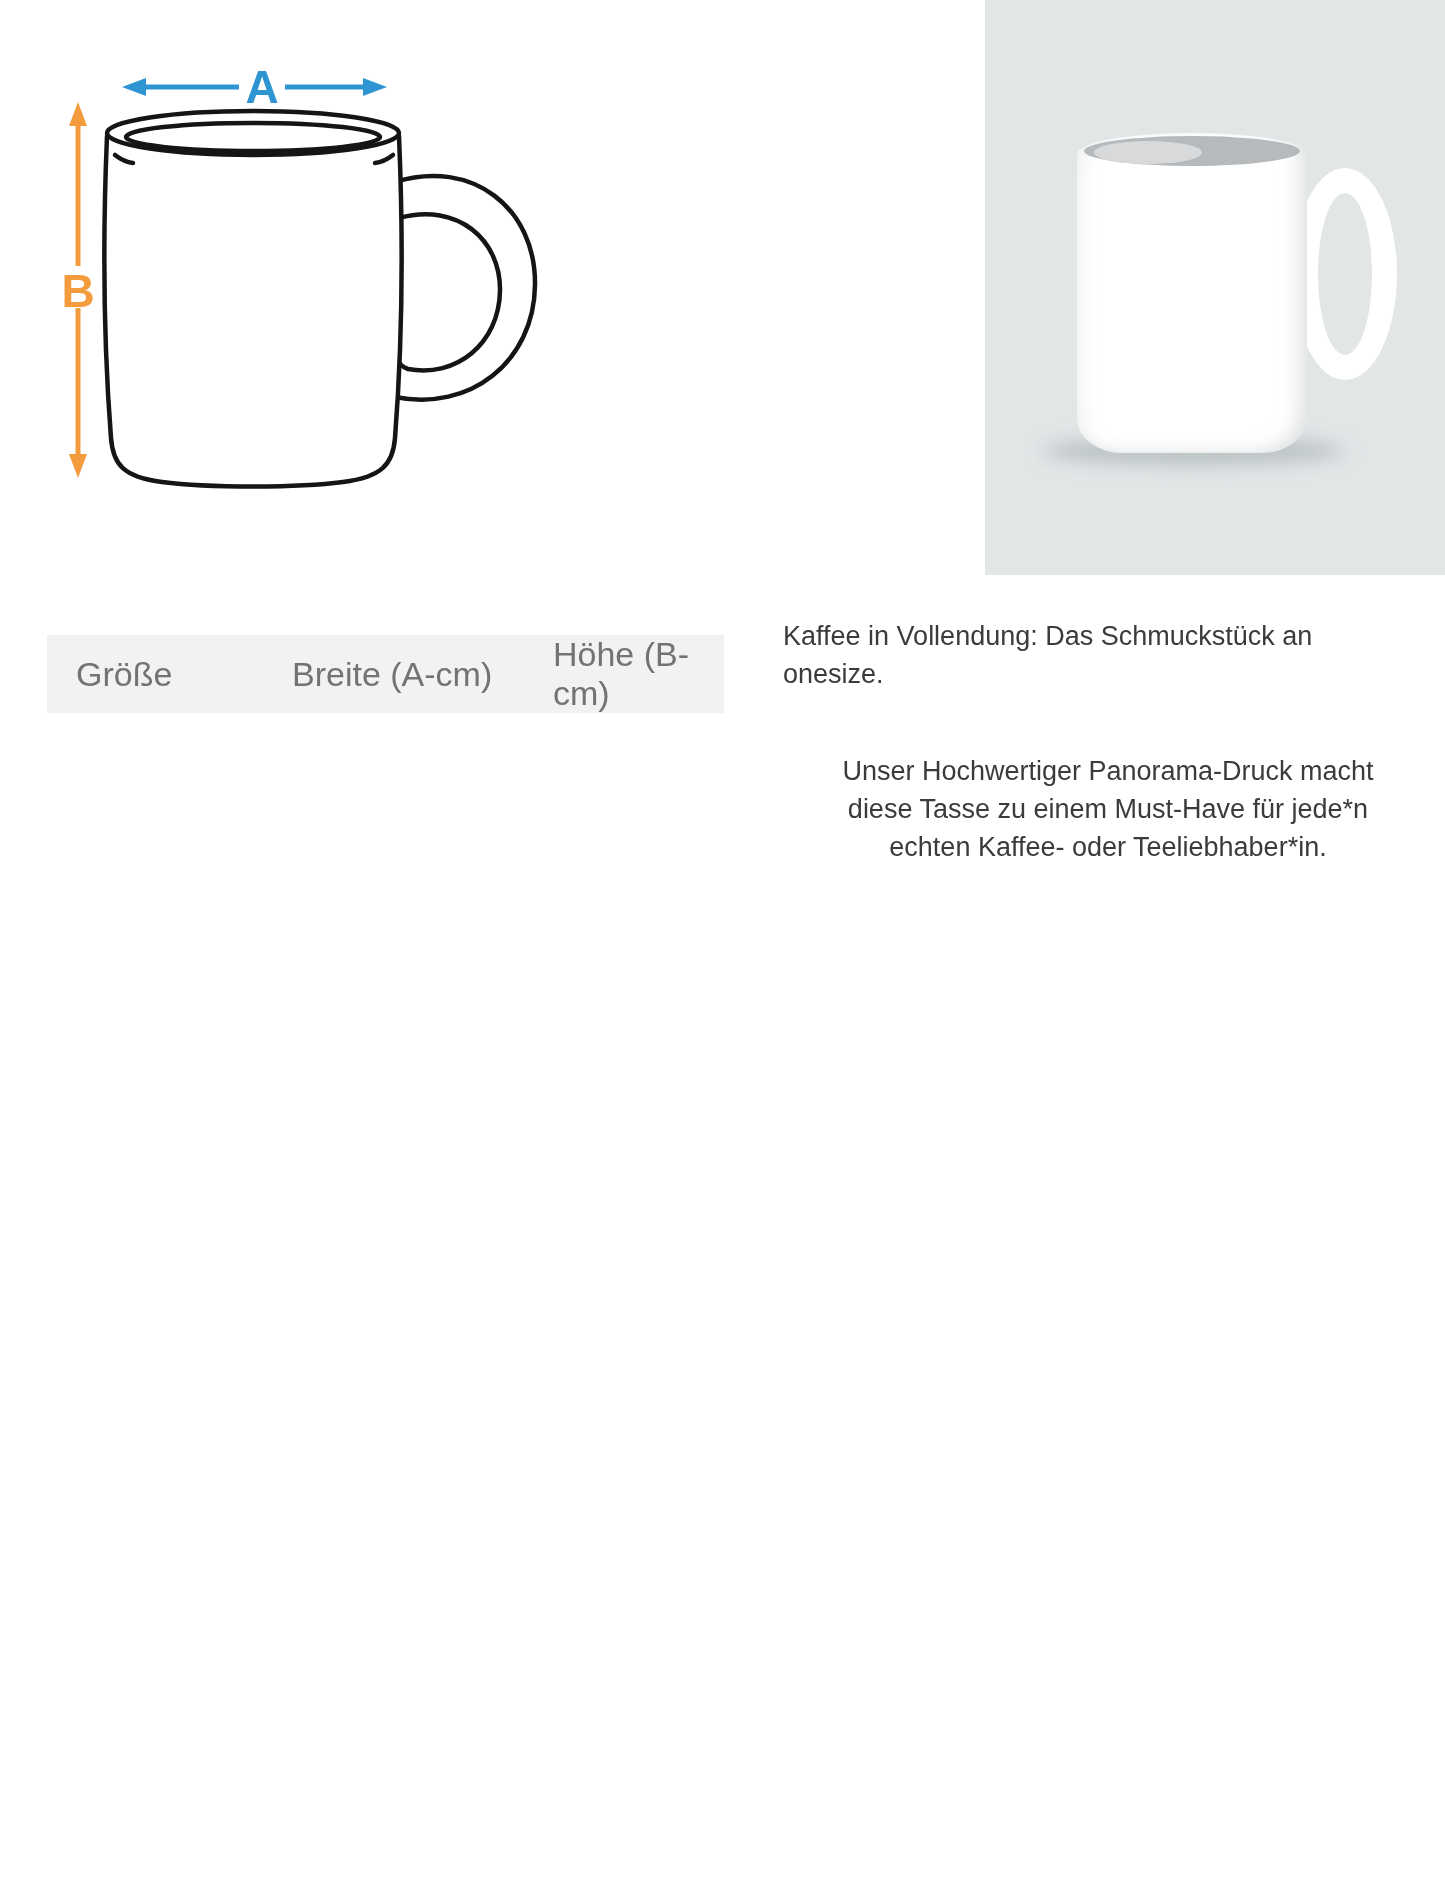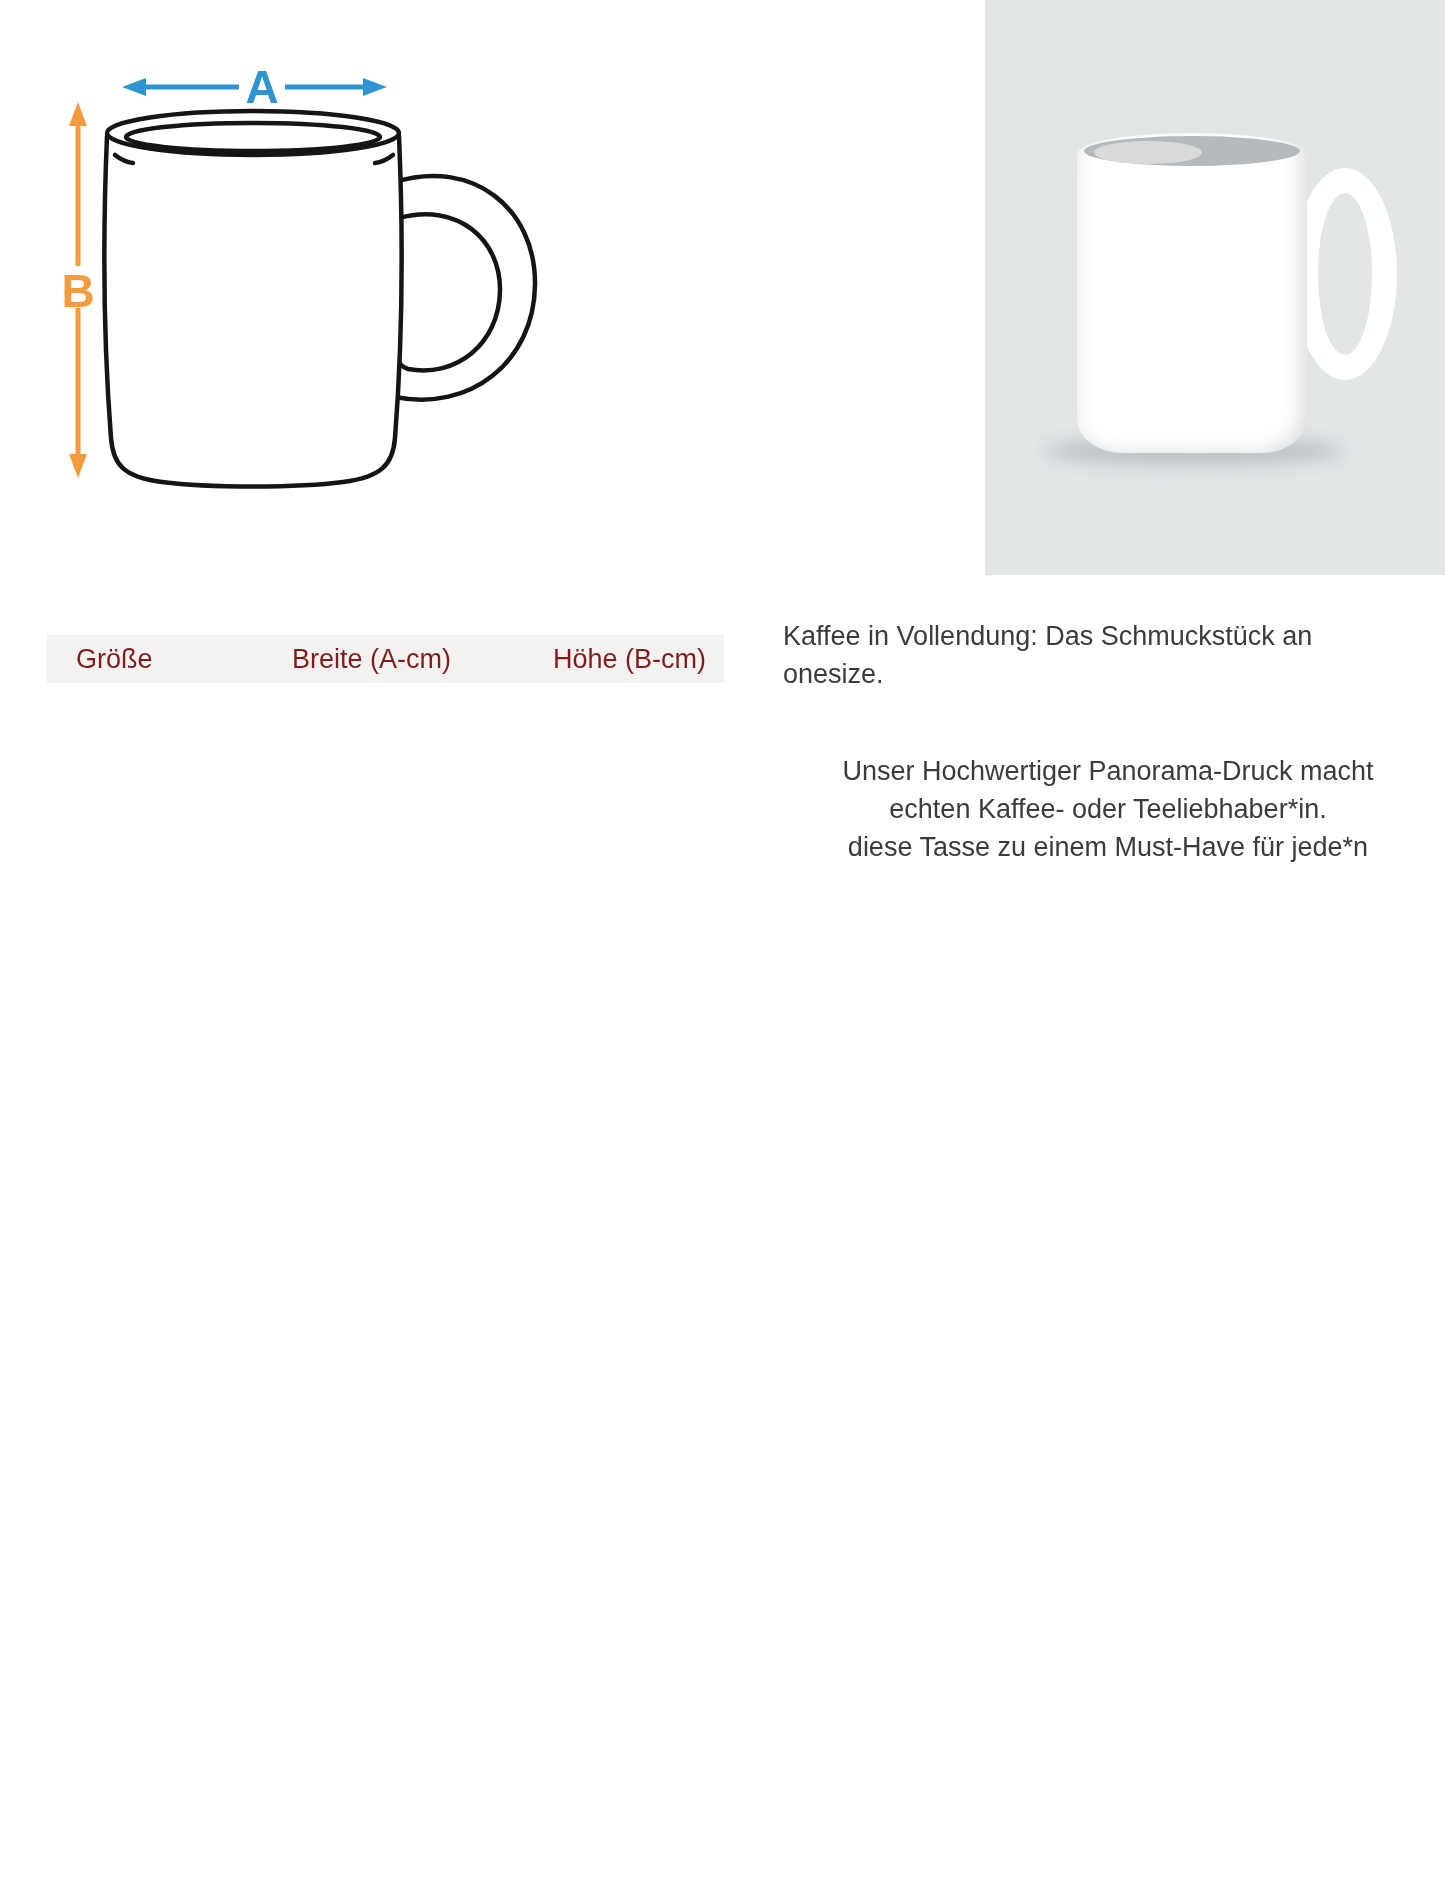"Größe" #size-table { color: #7f1d1d -> #737373; font-size: 27px -> 34px }
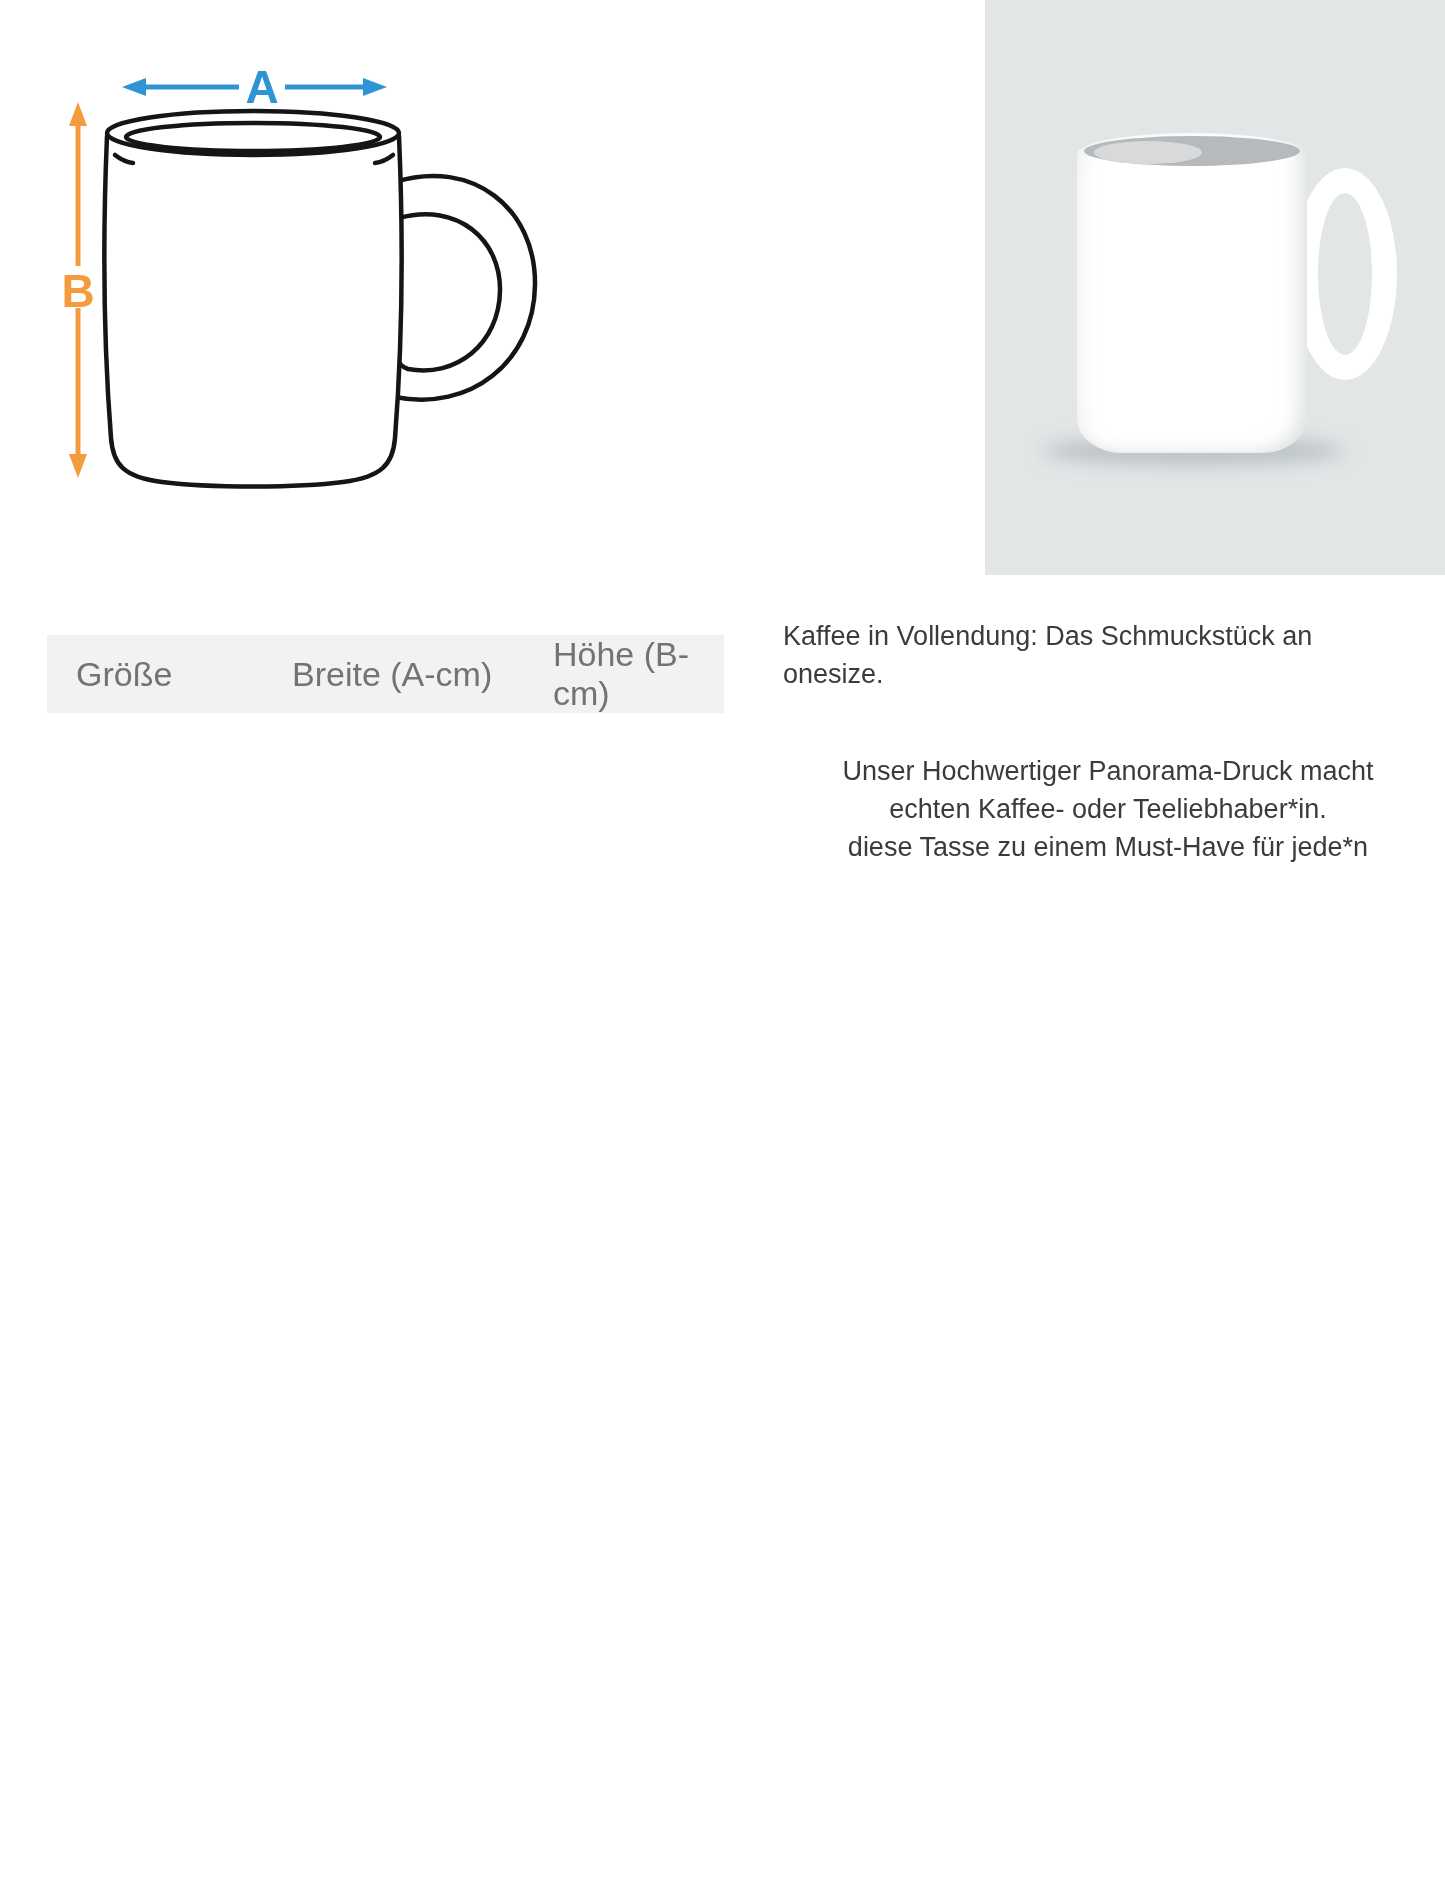"echten Kaffee- oder Teeliebhaber*in." div { order: before "diese Tasse zu einem Must-Have" -> after "diese Tasse zu einem Must-Have" }
